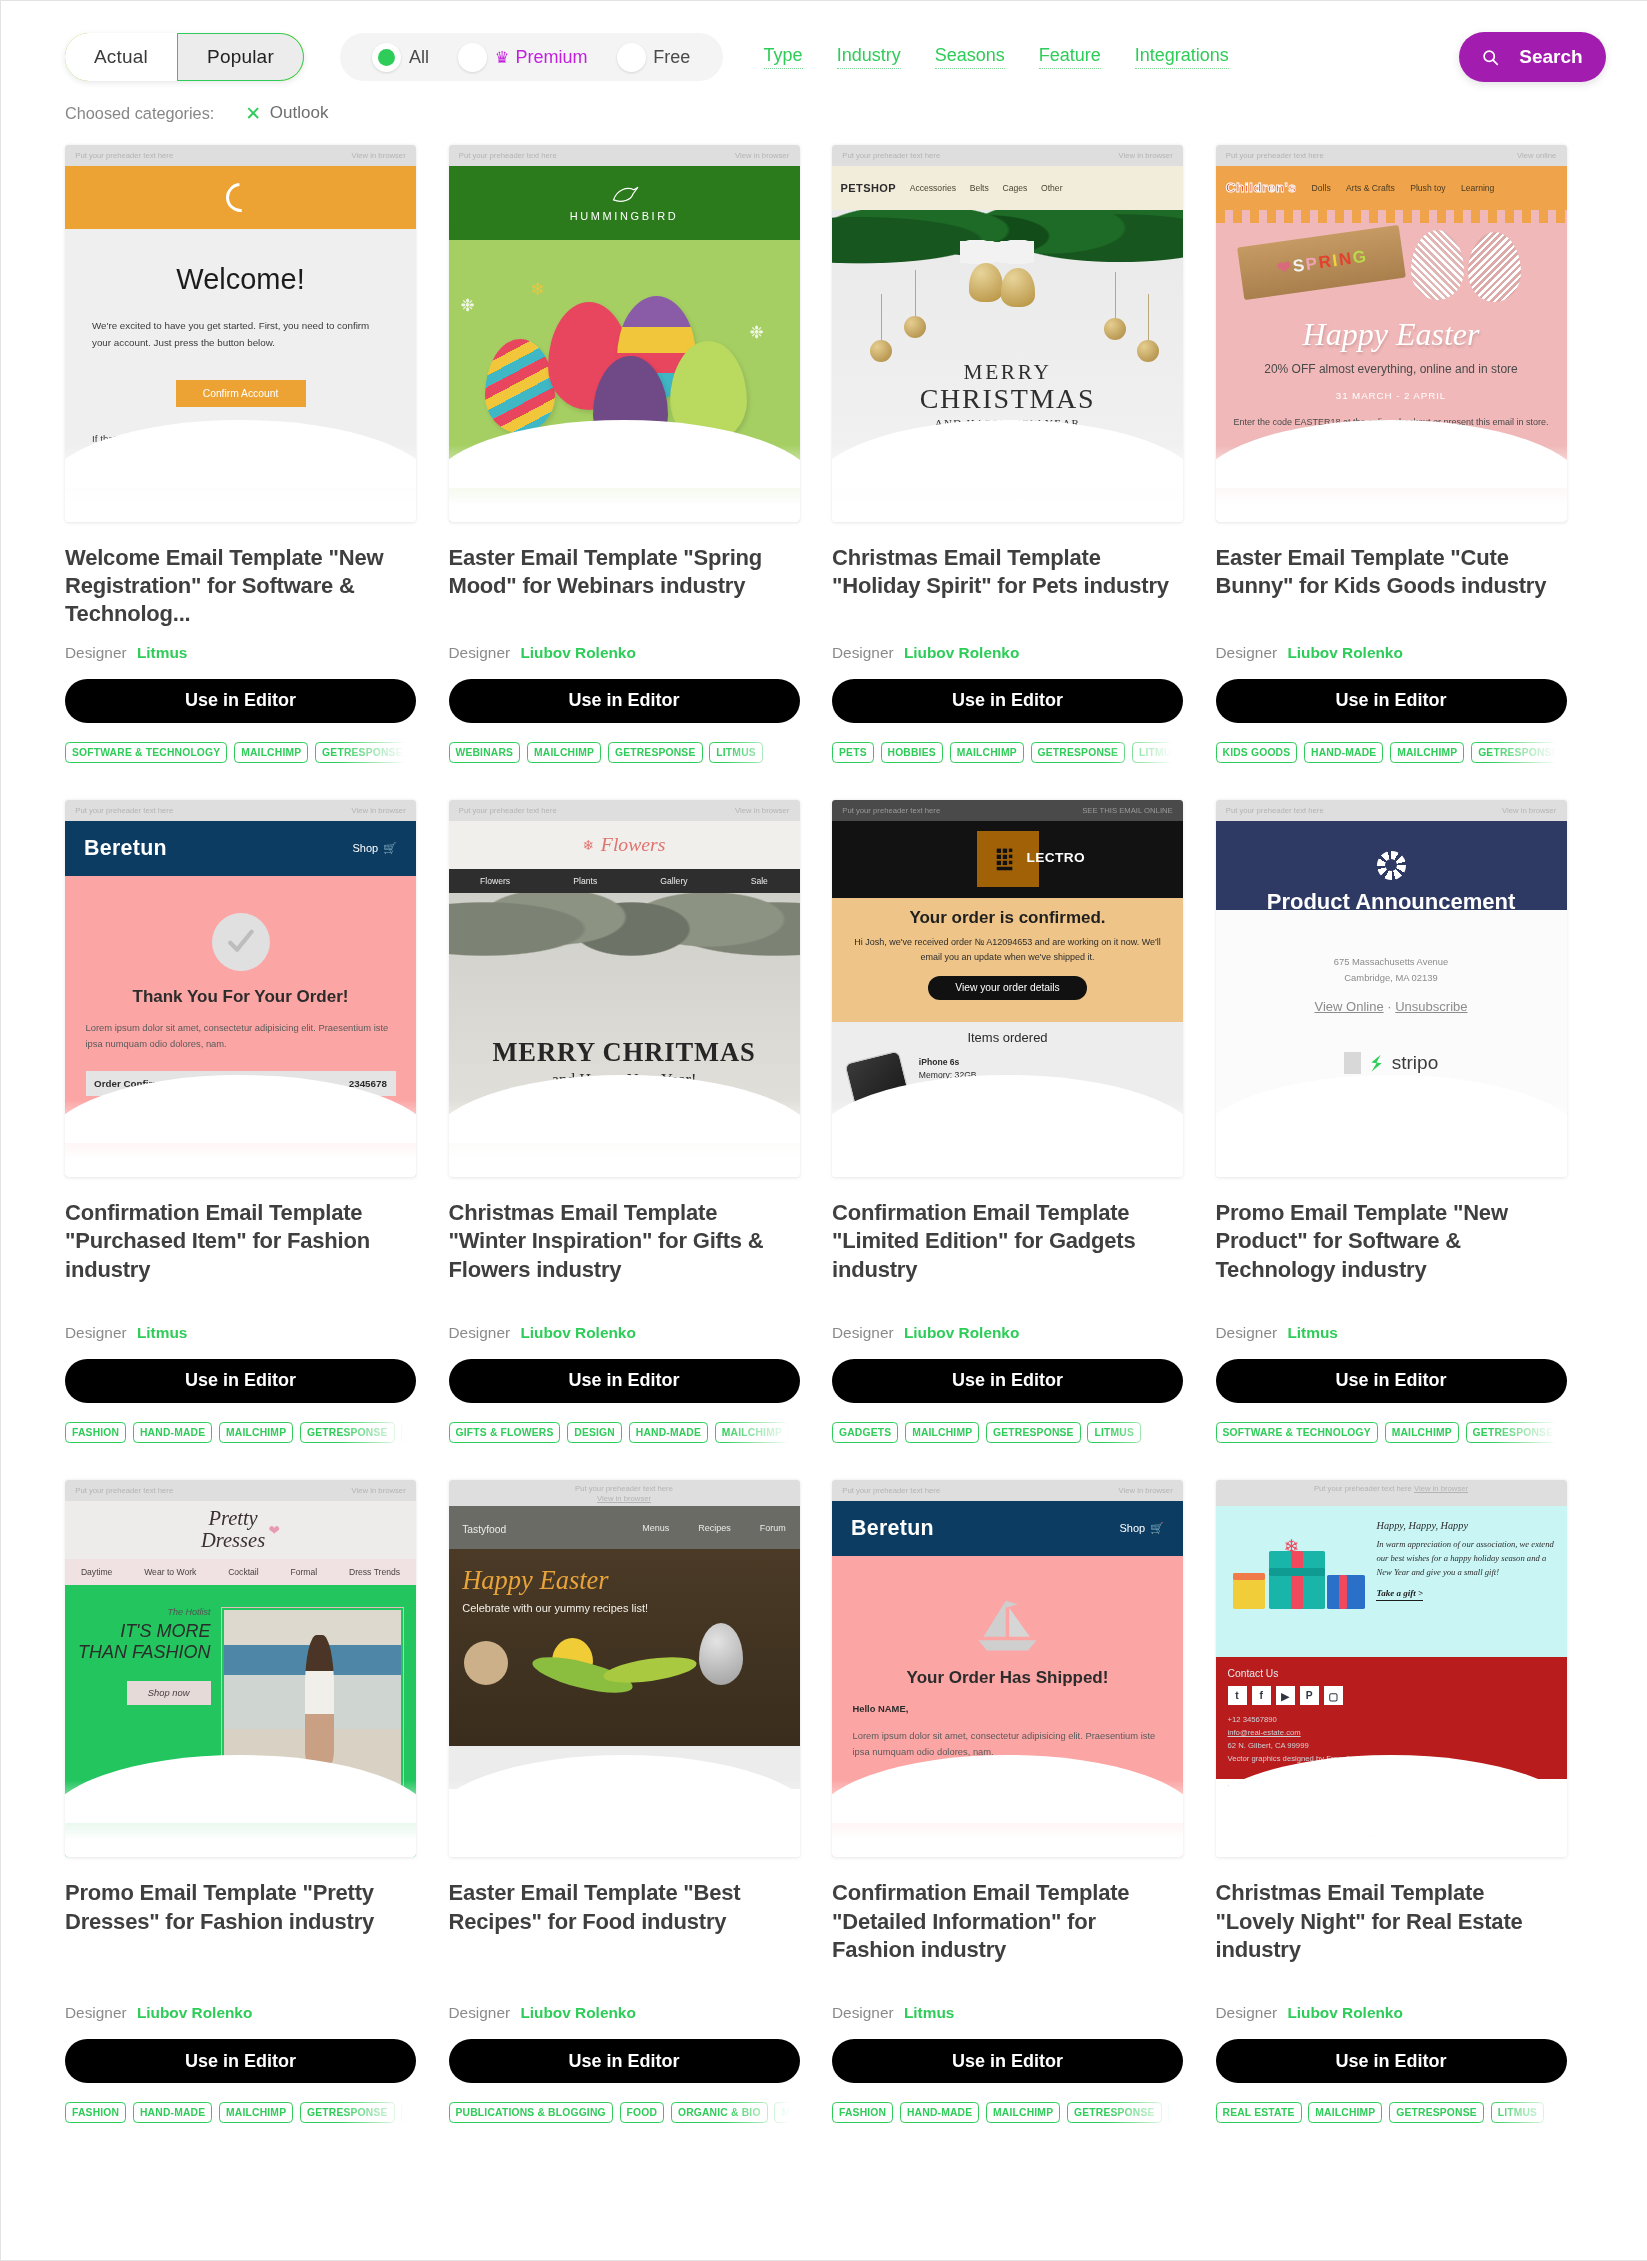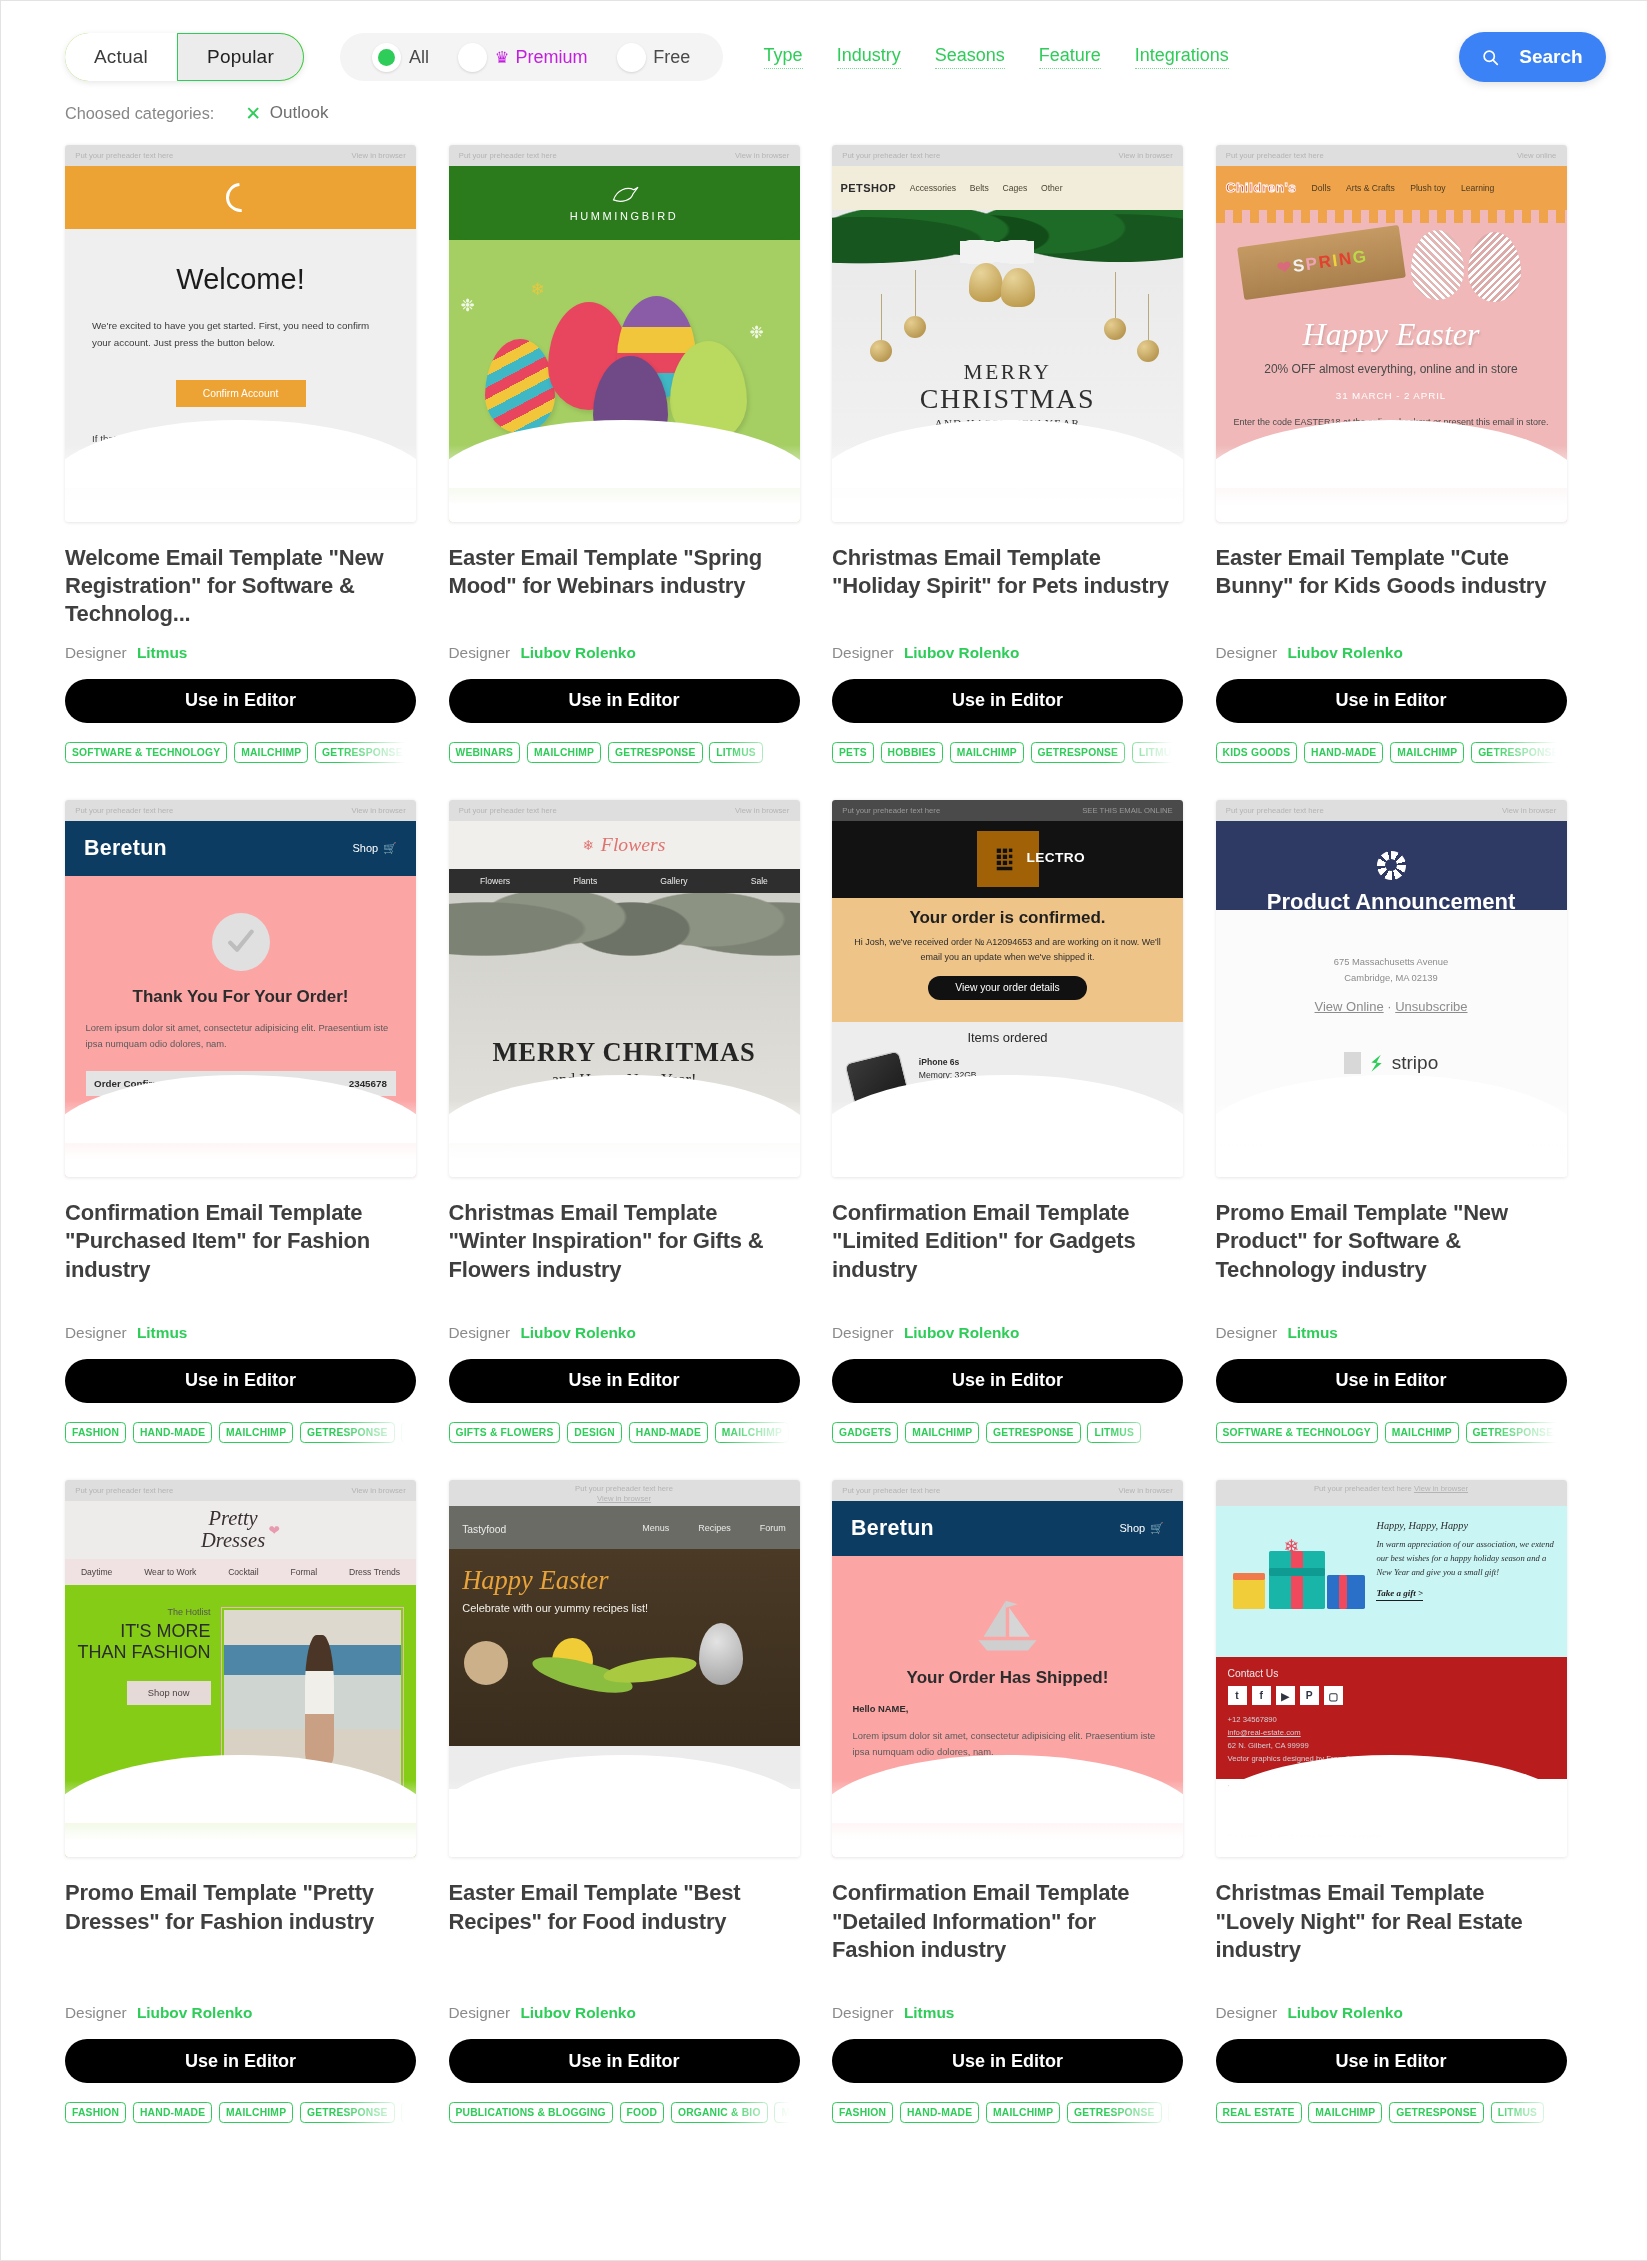"Search" .search-btn { background: #3b82f6 -> #a21caf }
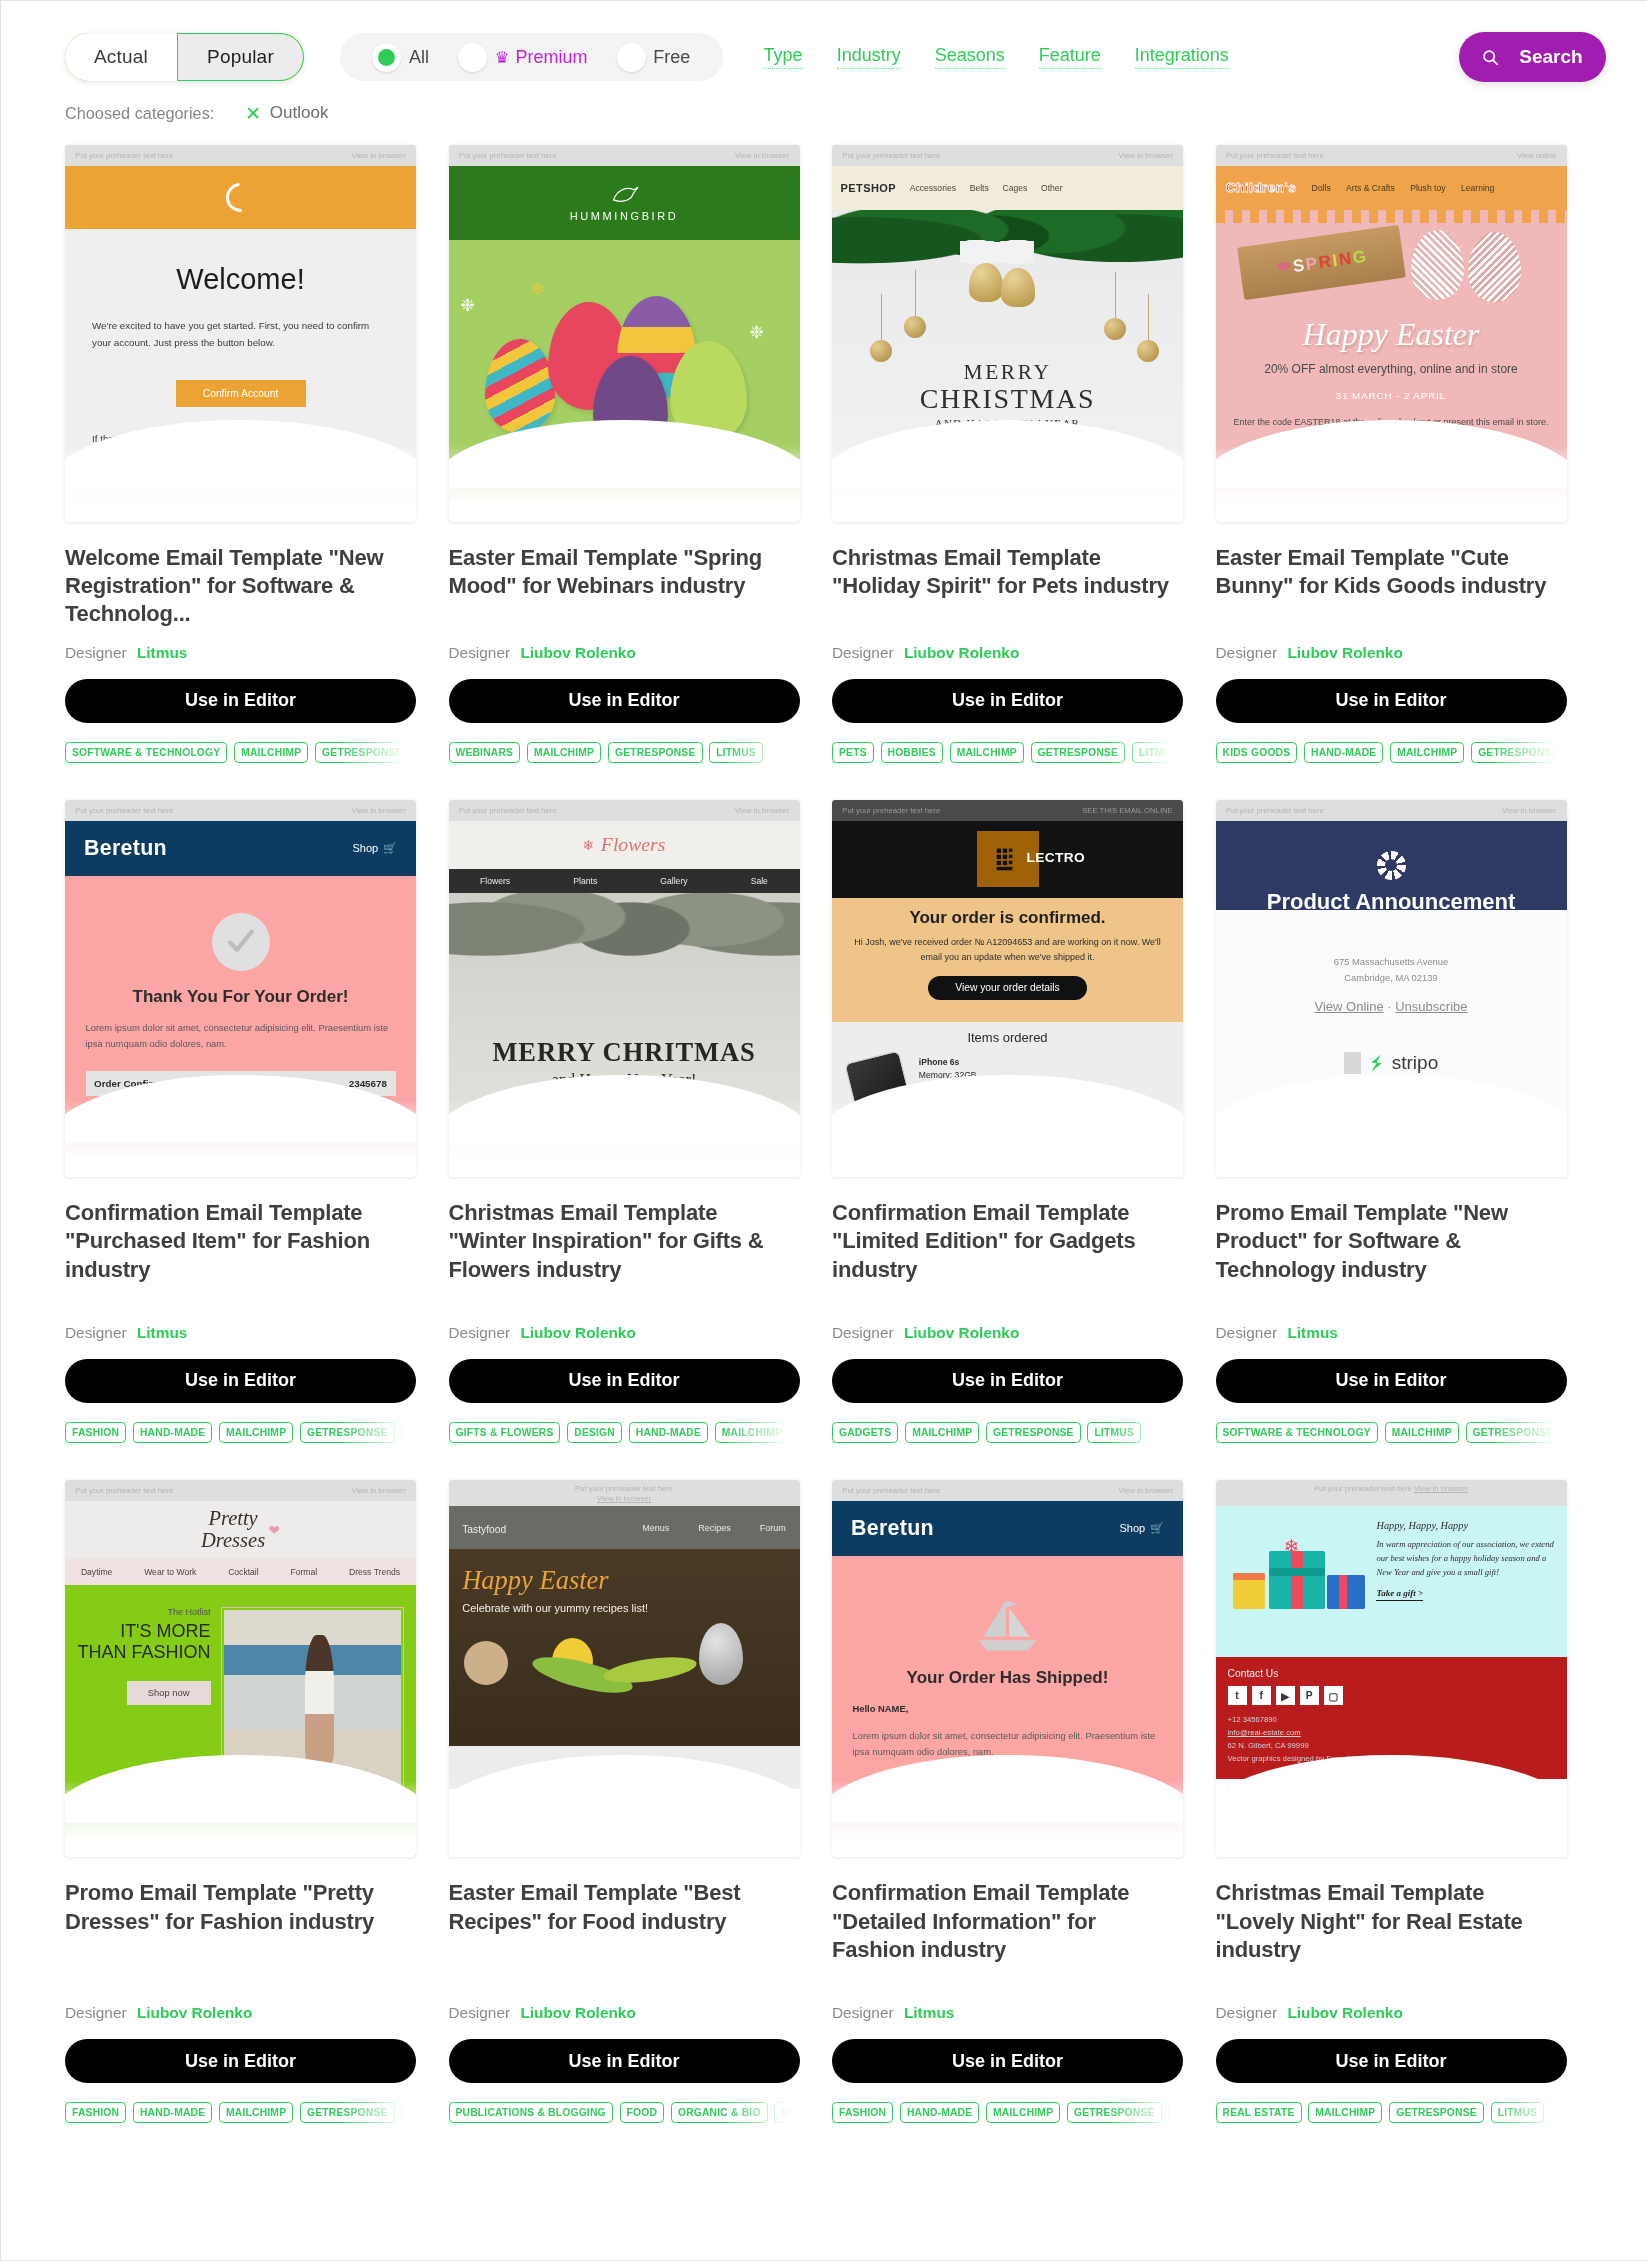"The Hotlist" .pd-body { background: #84cc16 -> #22c55e; font-style: none -> italic }
